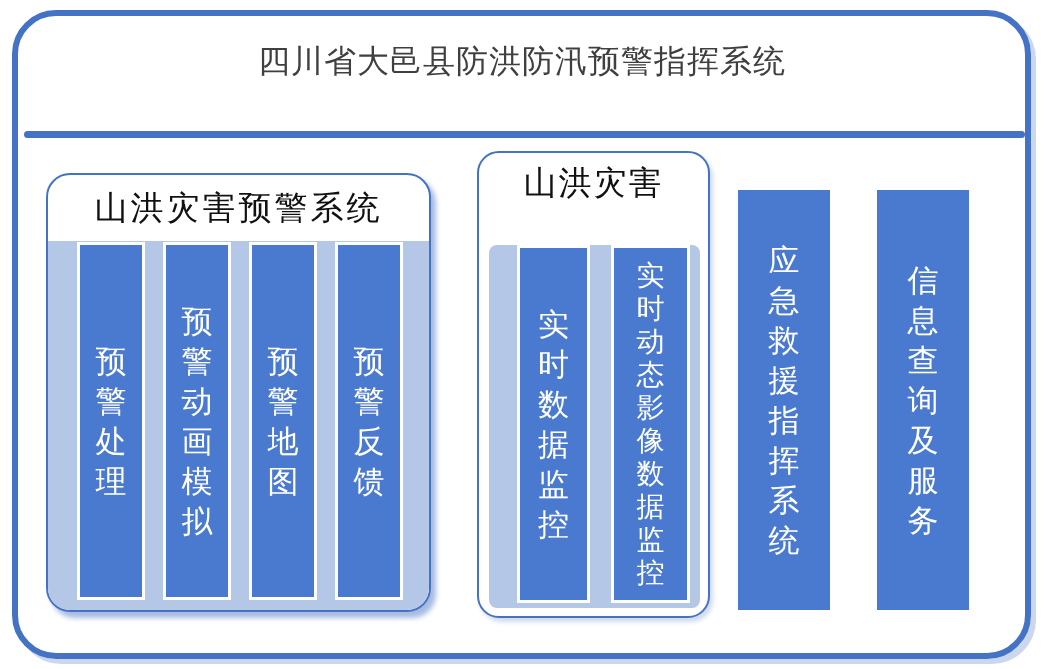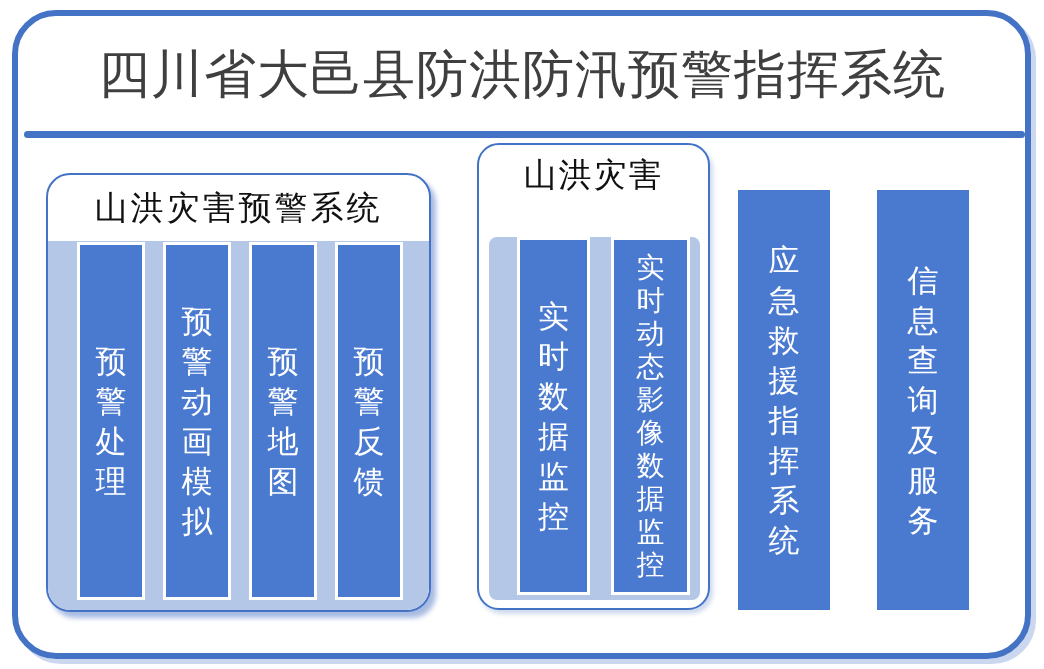"四川省大邑县防洪防汛预警指挥系统" .main-title { font-size: 52px -> 32px }
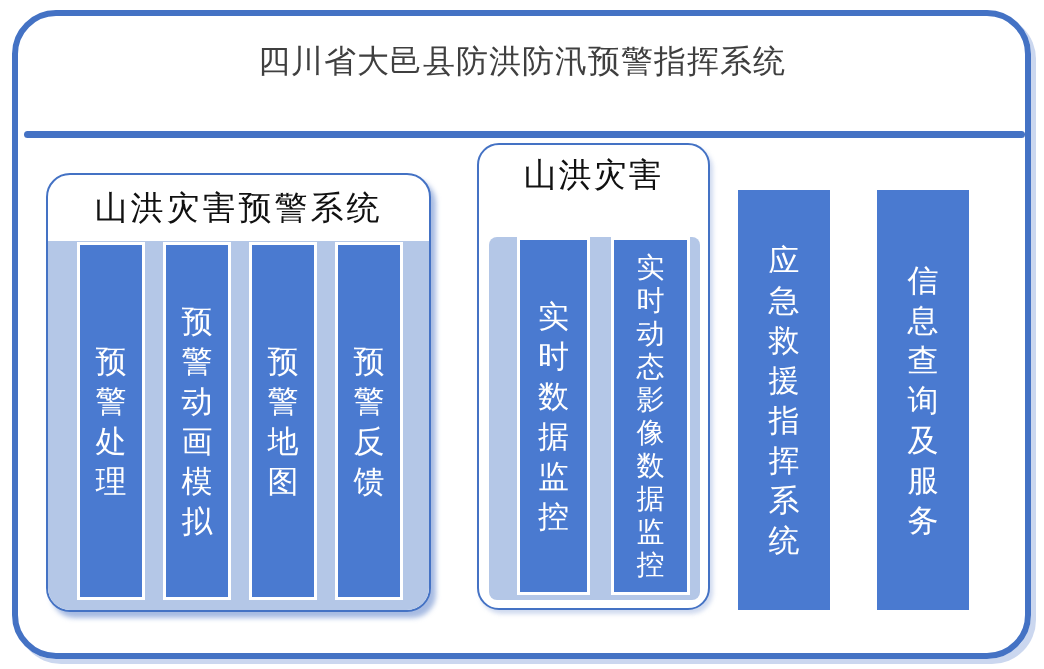"山洪灾害" .group-monitoring { top: 143px -> 151px }
